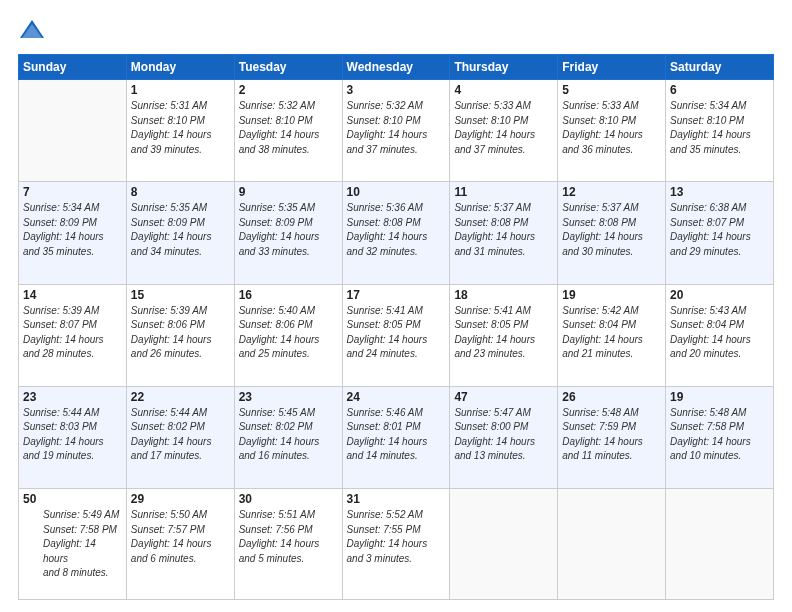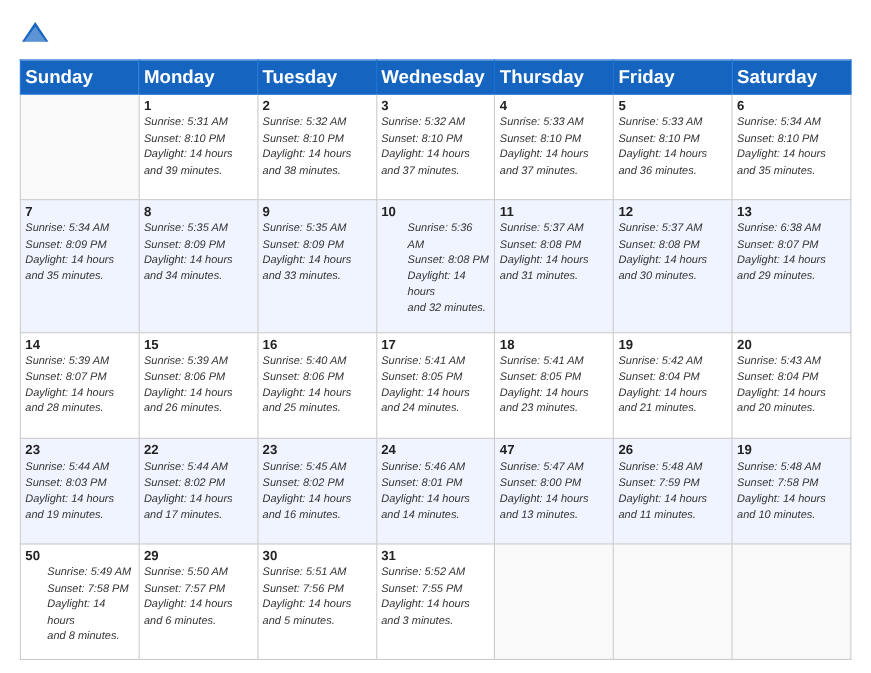"Sunday" .calendar th { font-size: 17px -> 12px }
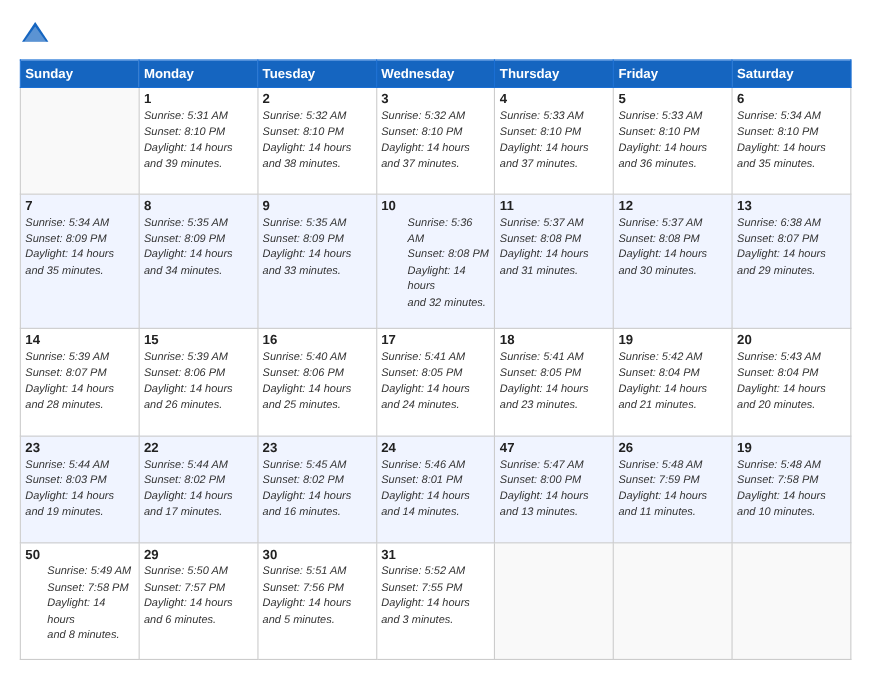"Sunrise: 5:36 AM" div.day-info { margin-left: 24px -> none }
